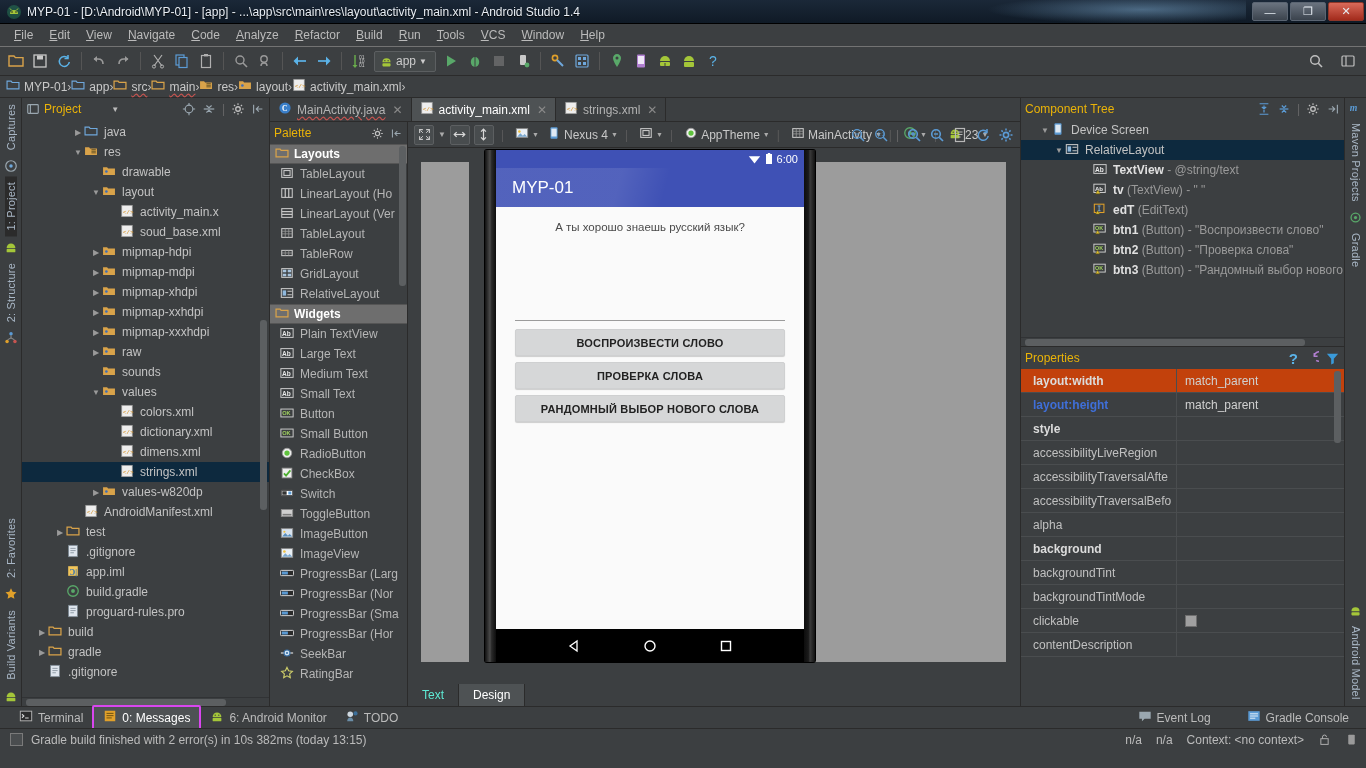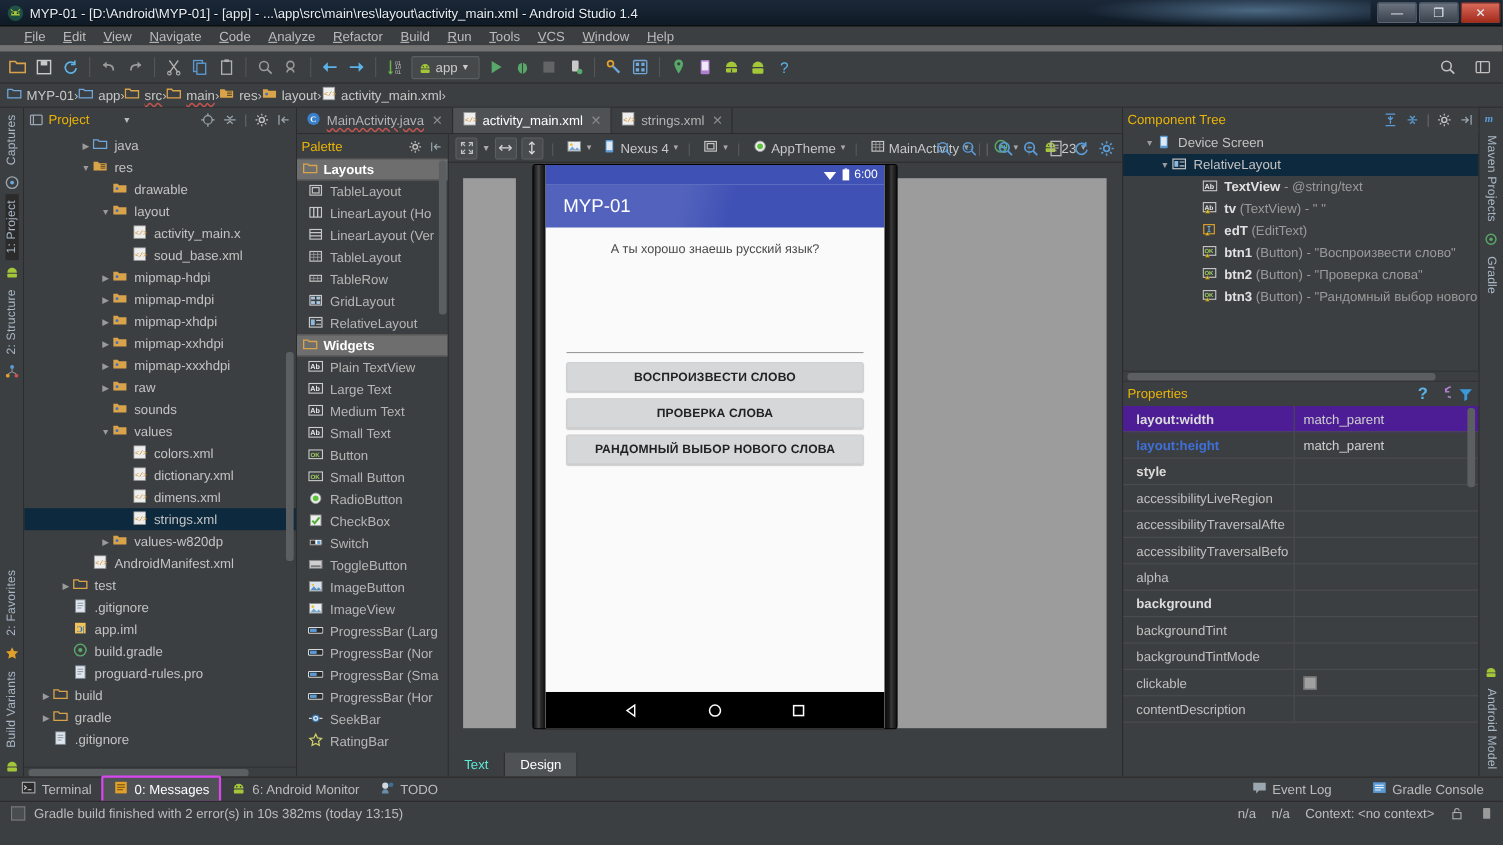"File" #menubar { border-bottom: 6px solid #737373 -> 1px solid #737373; padding-left: 14px -> 6px }
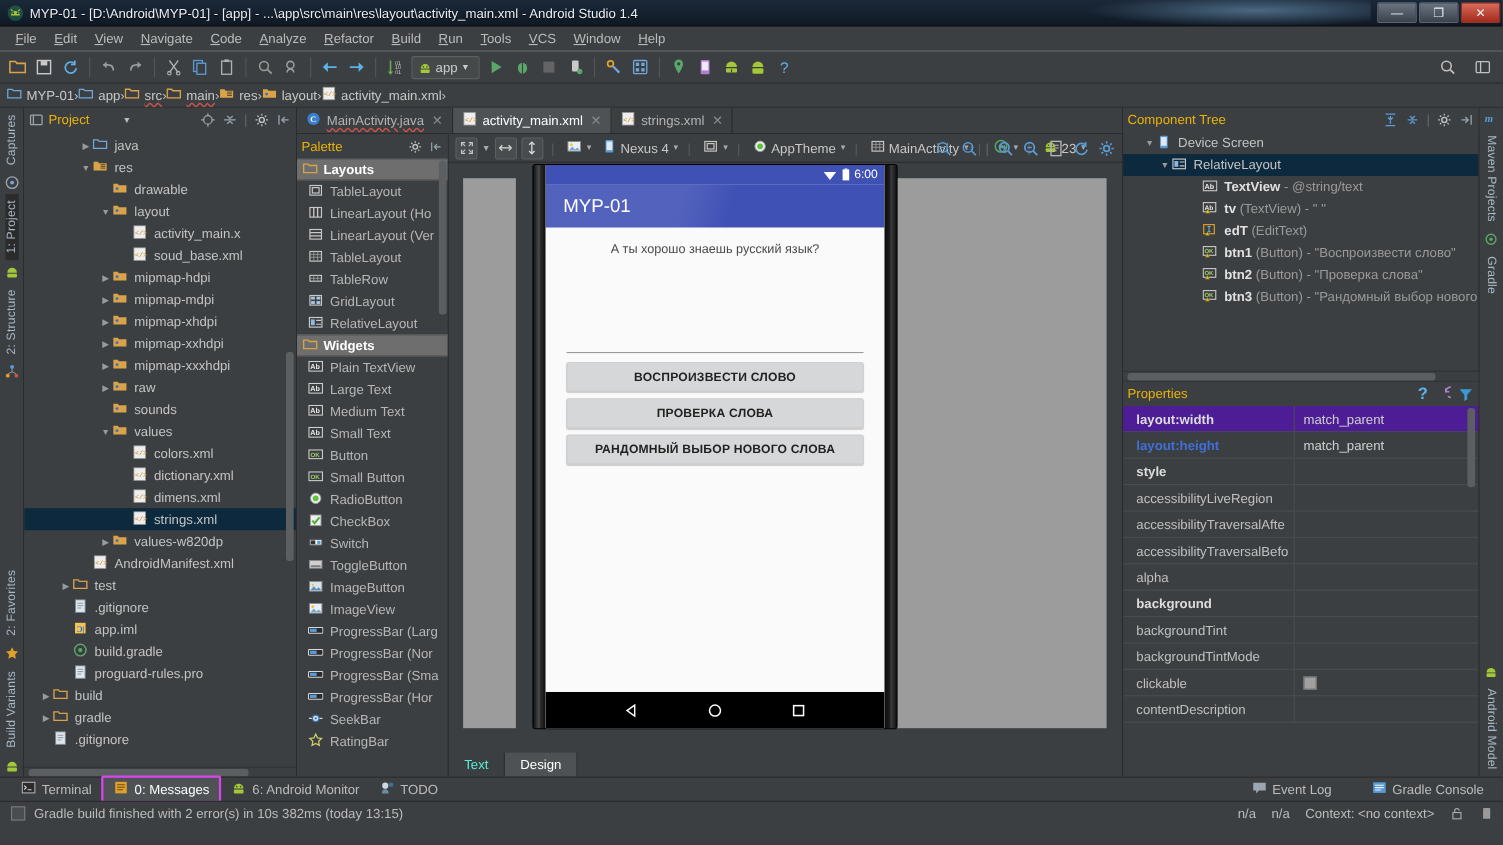"layout:width" .prow.sel { background: #4c1d95 -> #c2410c }
